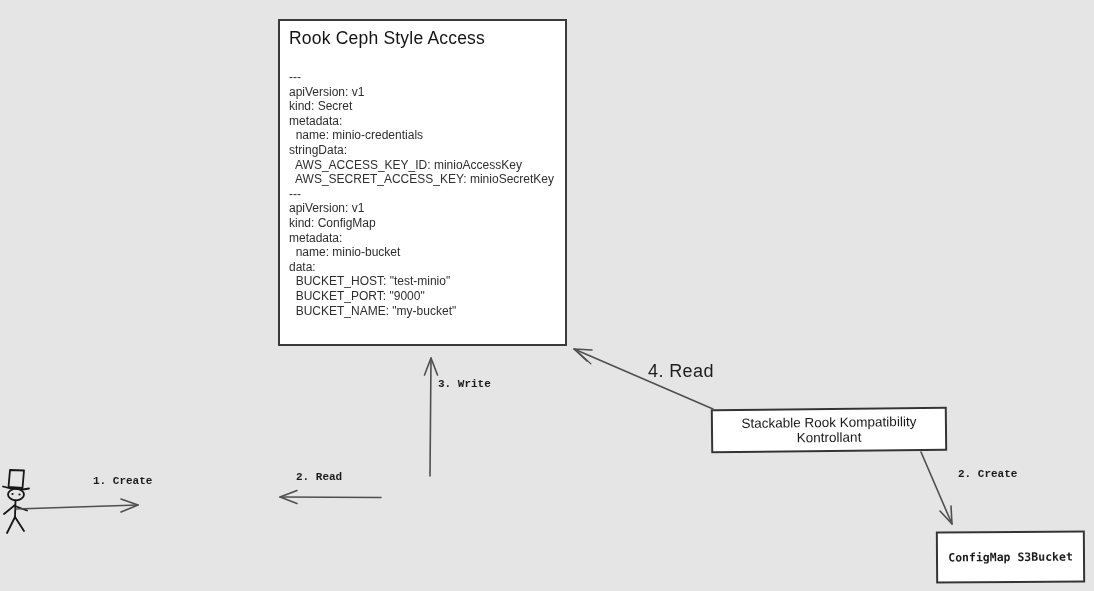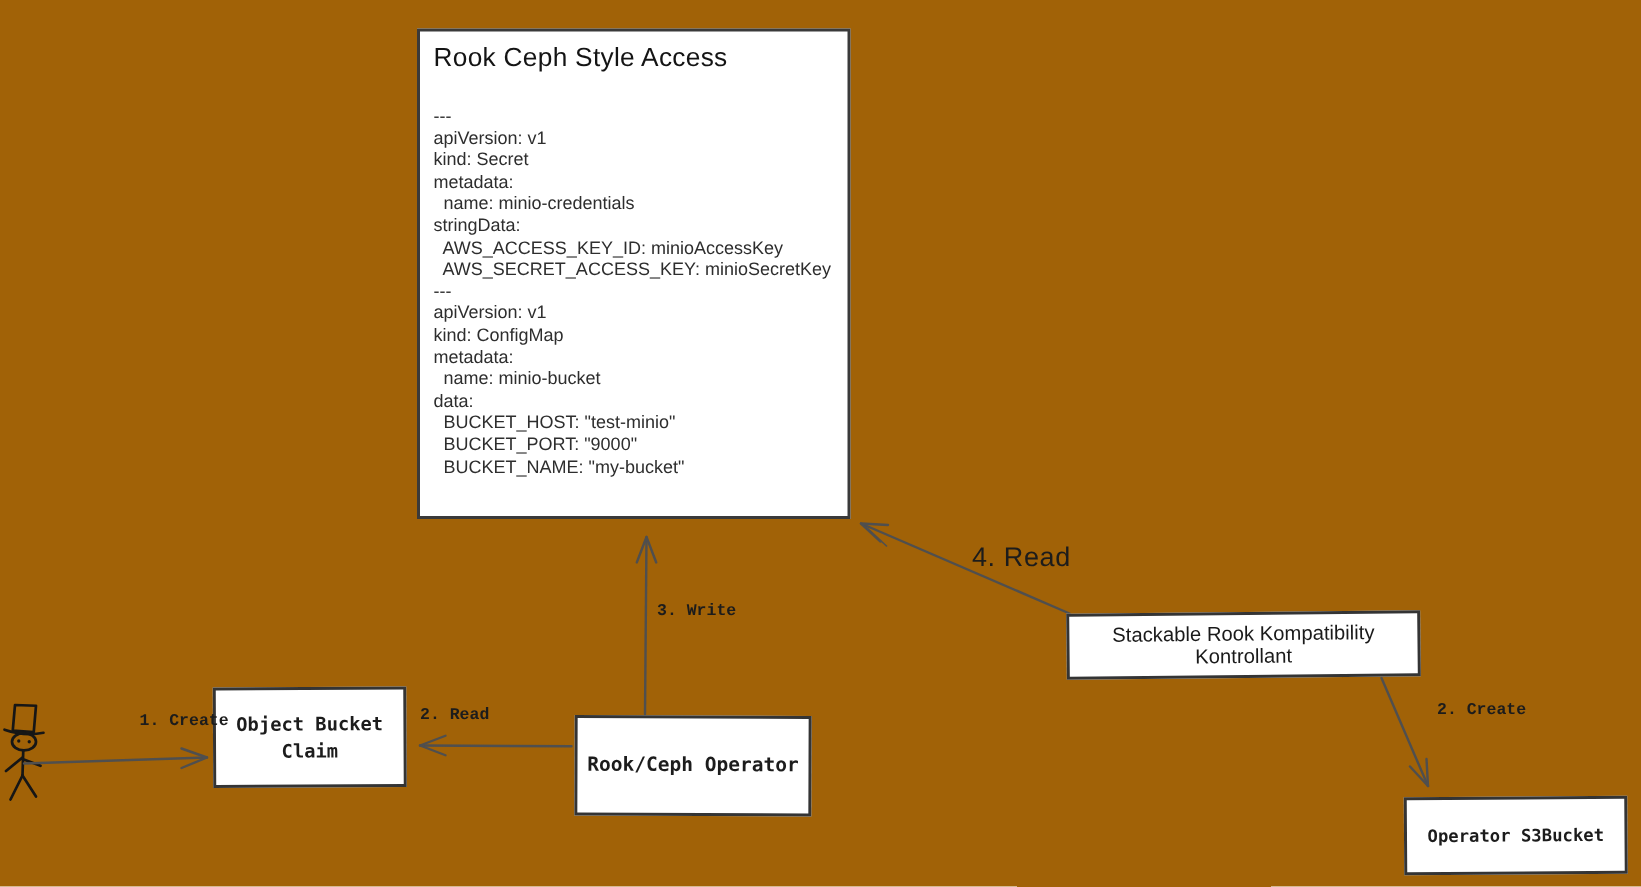"Rook Ceph Style Access" .canvas { background: #a16207 -> #e5e5e5 }
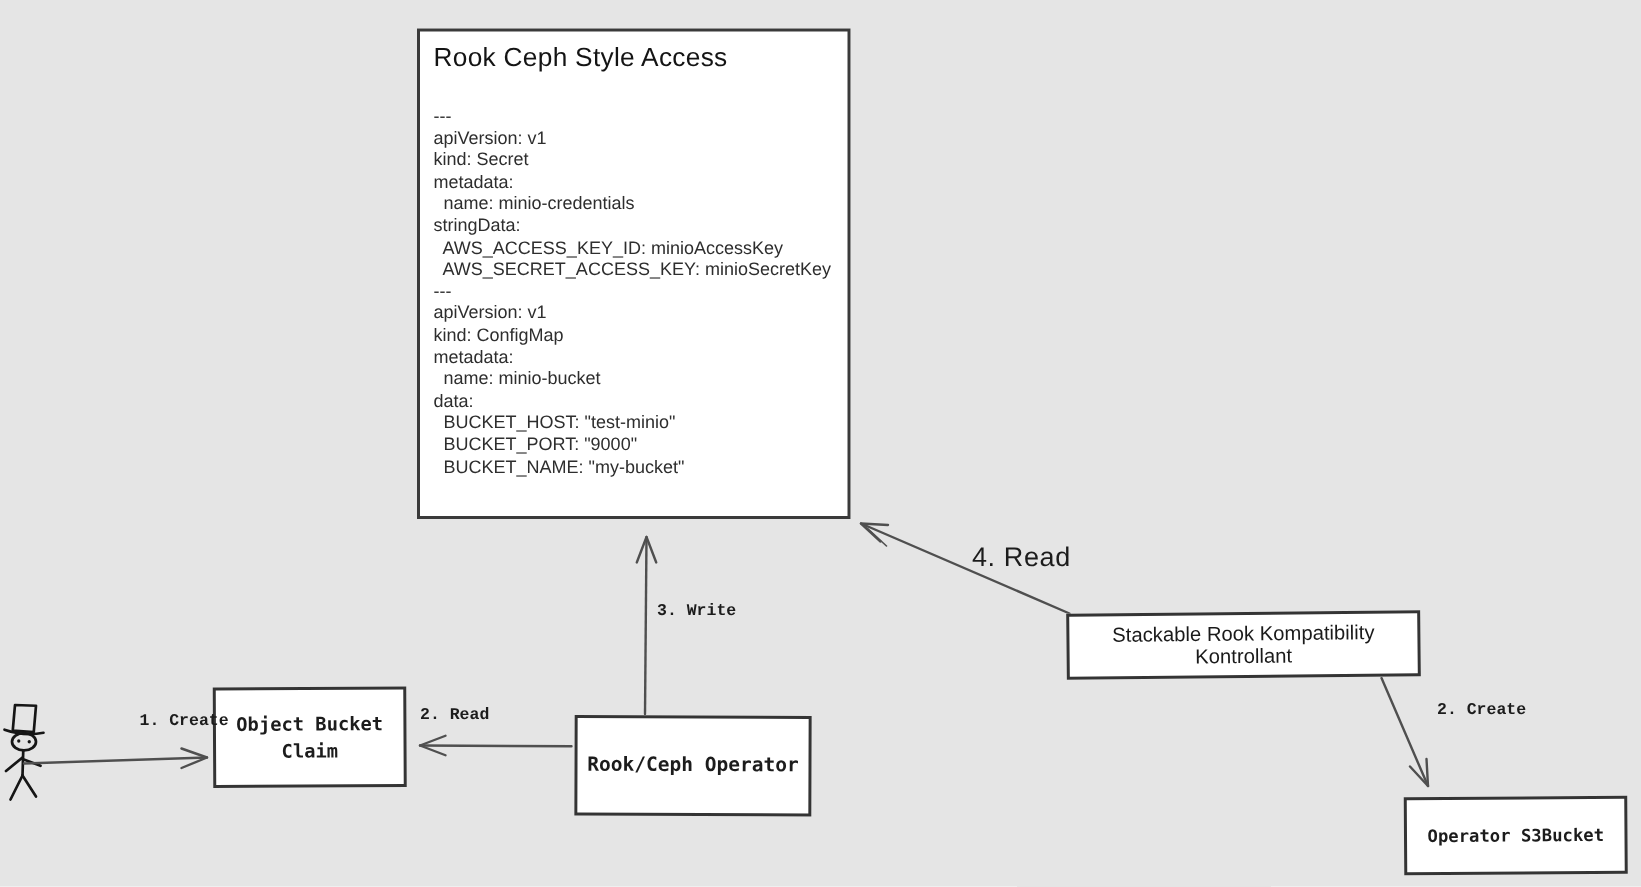"3. Write" .lbl-3 { top: 402px -> 378px }
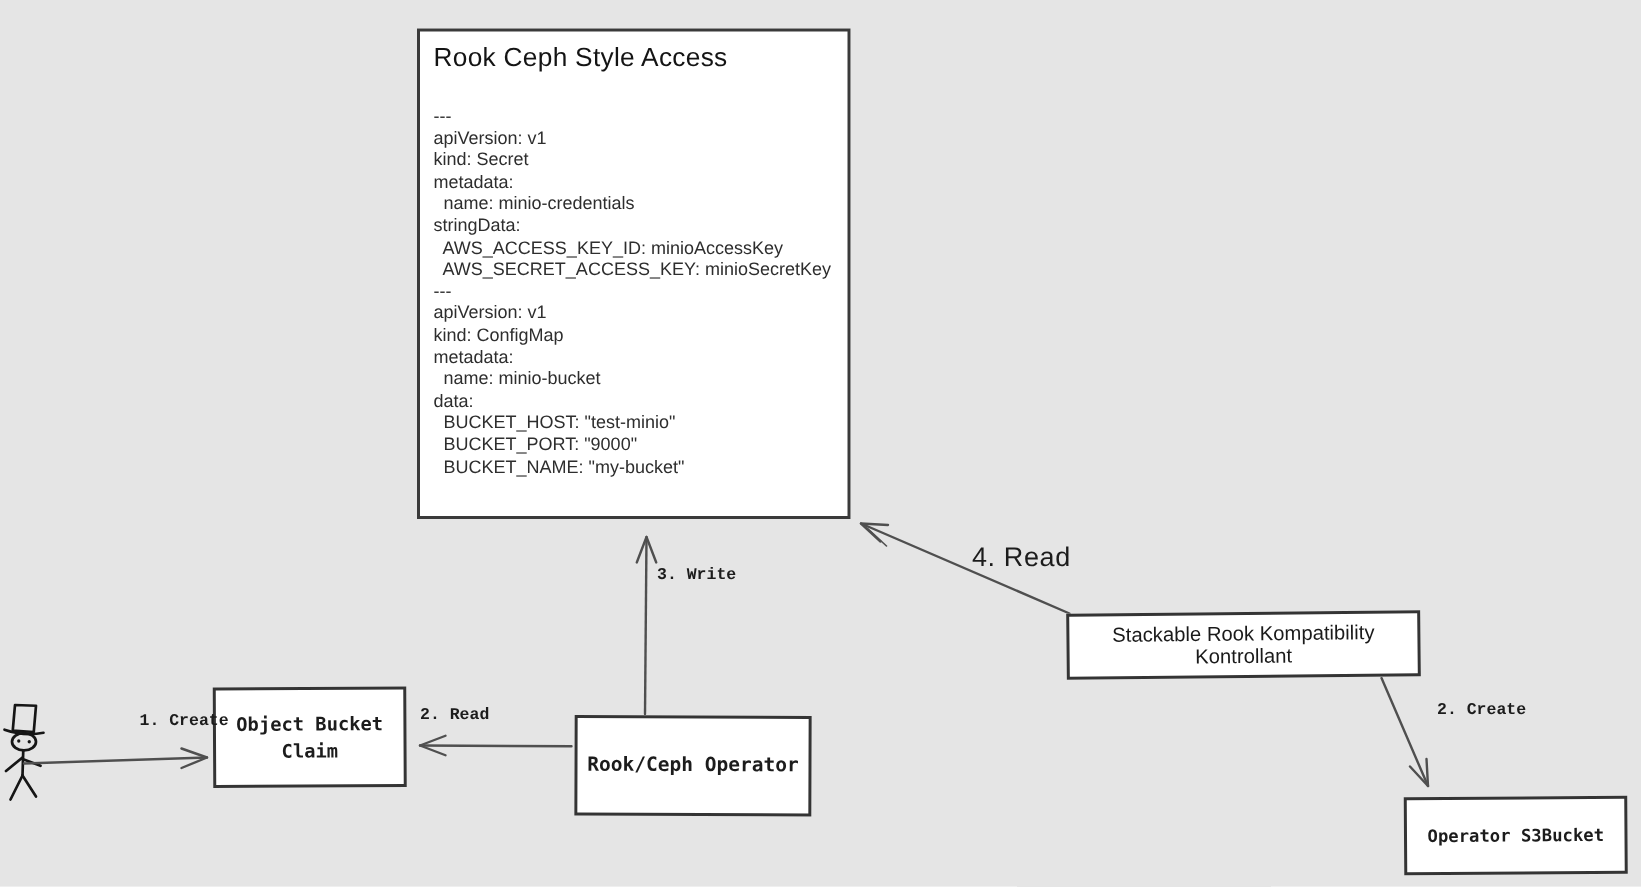"Object Bucket" div.box { html: <div> <div>Object Bucket</div> <div>Claim</div> </div> -> none }
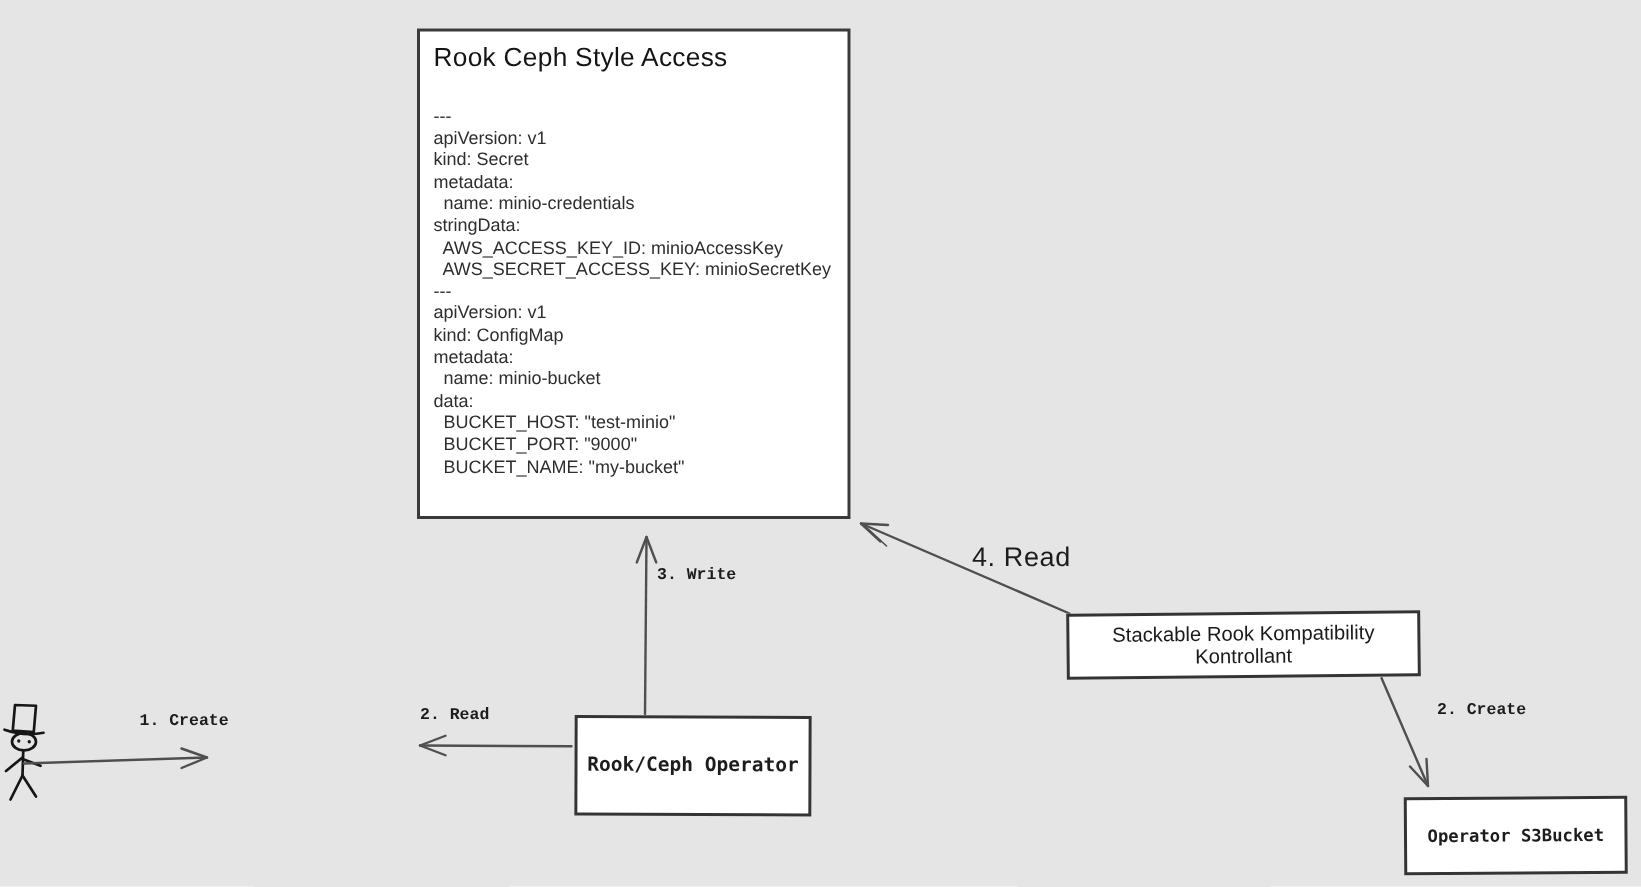"2. Read" .lbl-2 { left: 280px -> 296px }
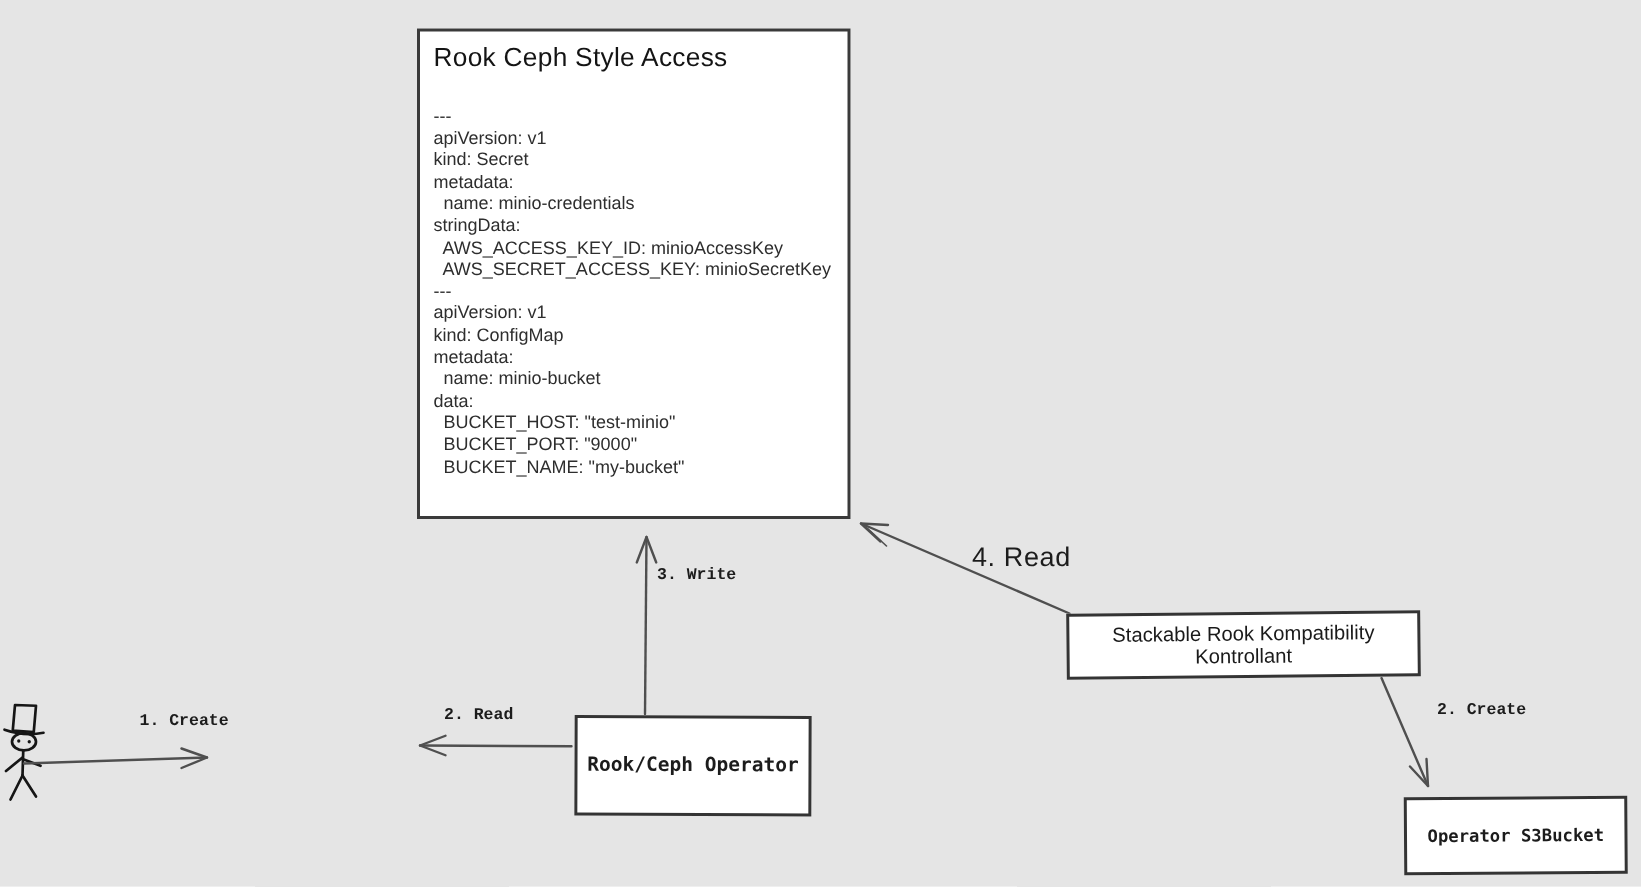"Rook/Ceph Operator" div.box { html: <div> <div>Rook/Ceph Operator</div> </div> -> none }
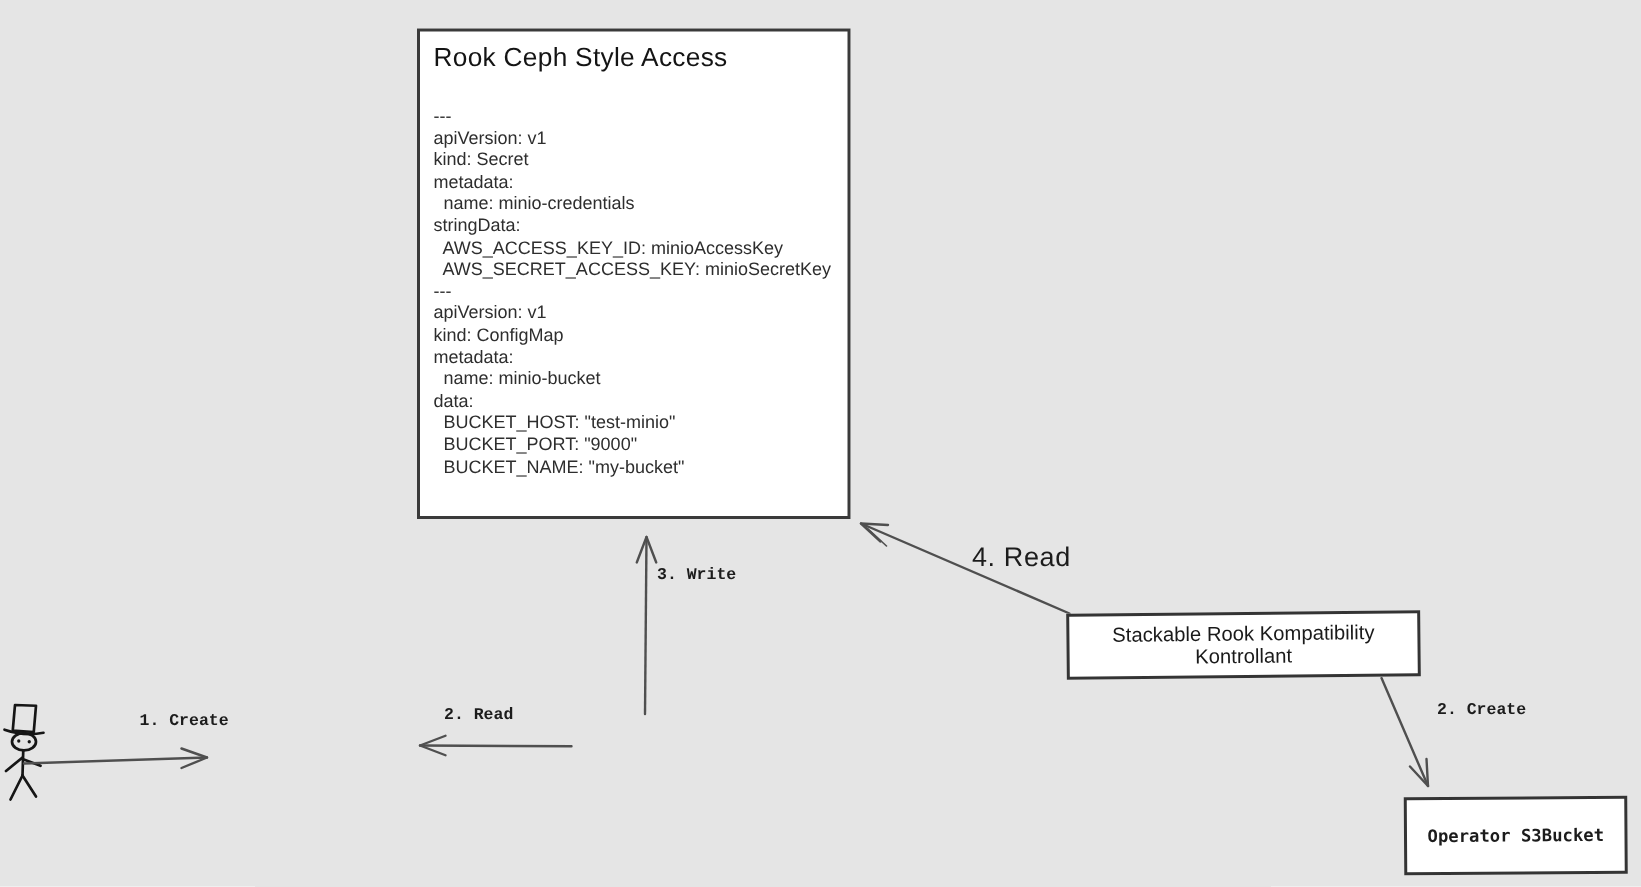"Operator S3Bucket" div { text: Operator -> ConfigMap }
